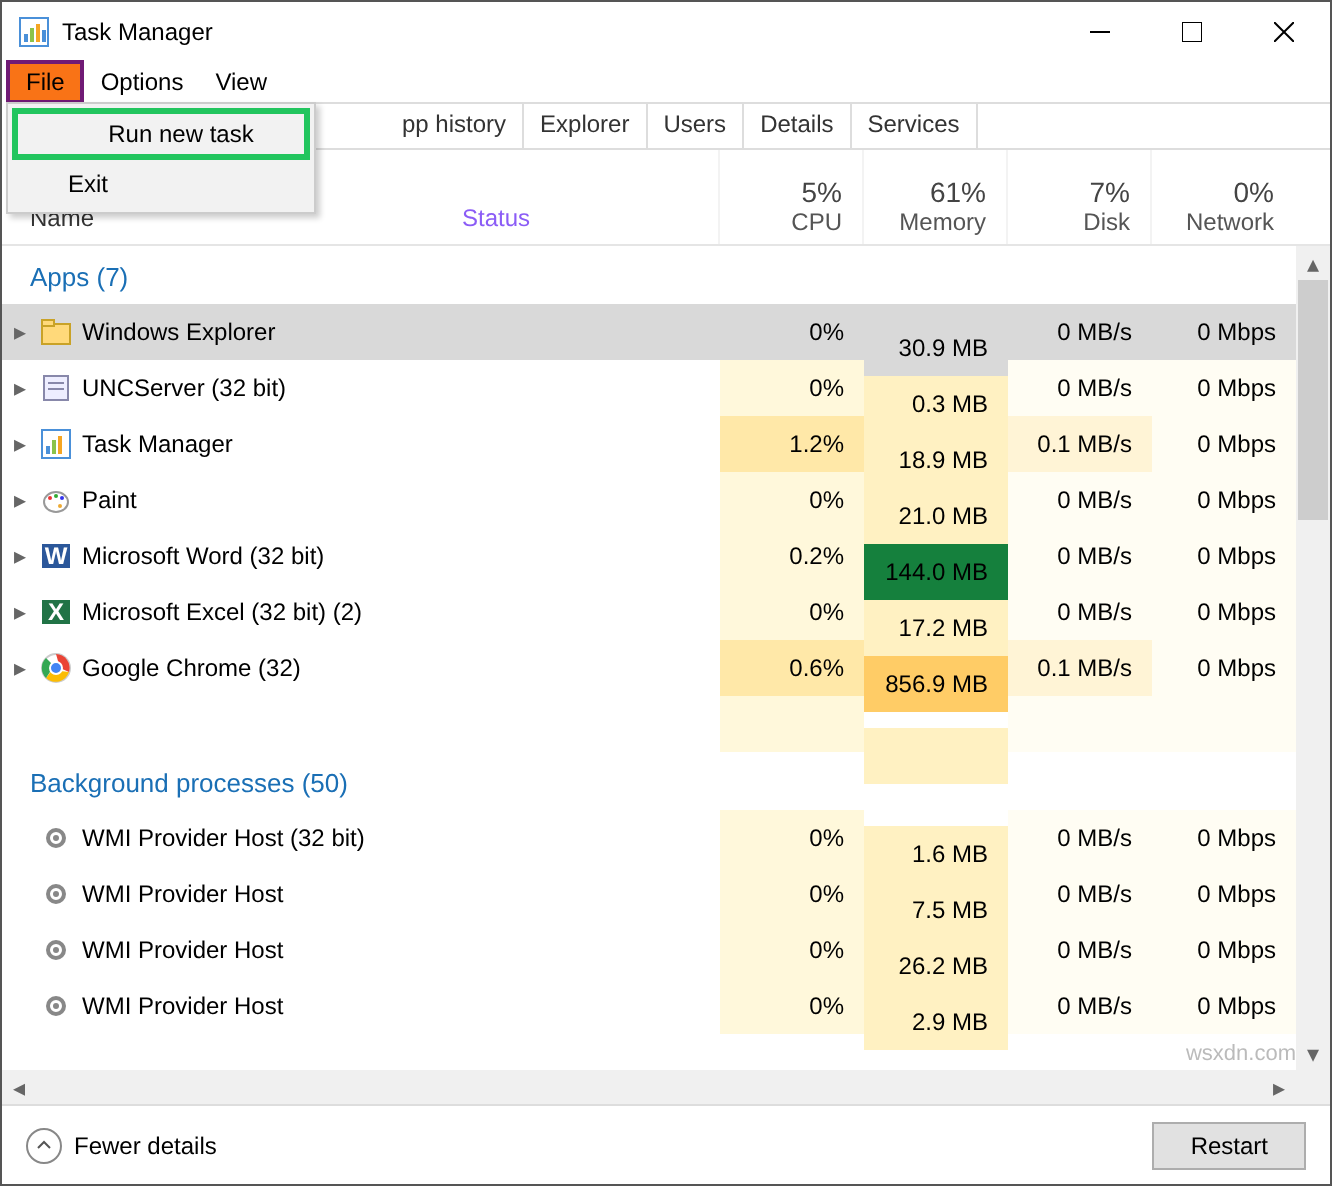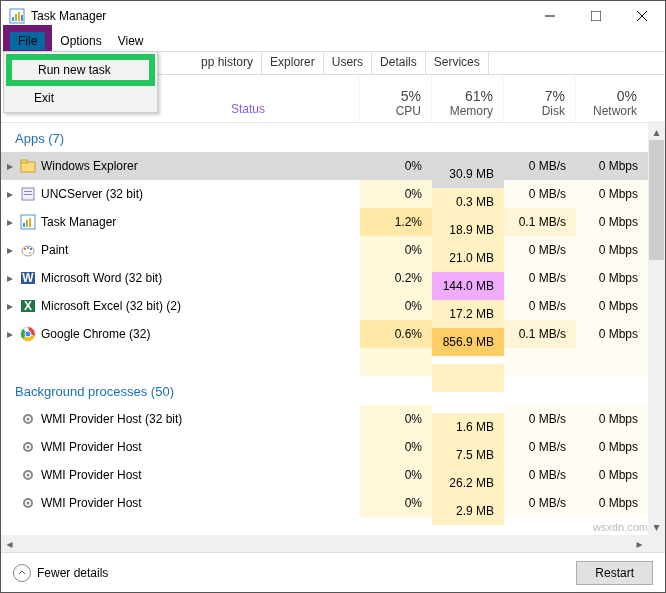"File" .menuitem.active { background: #0369a1 -> #f97316; border: 7px solid #701a75 -> 2px solid #701a75 }
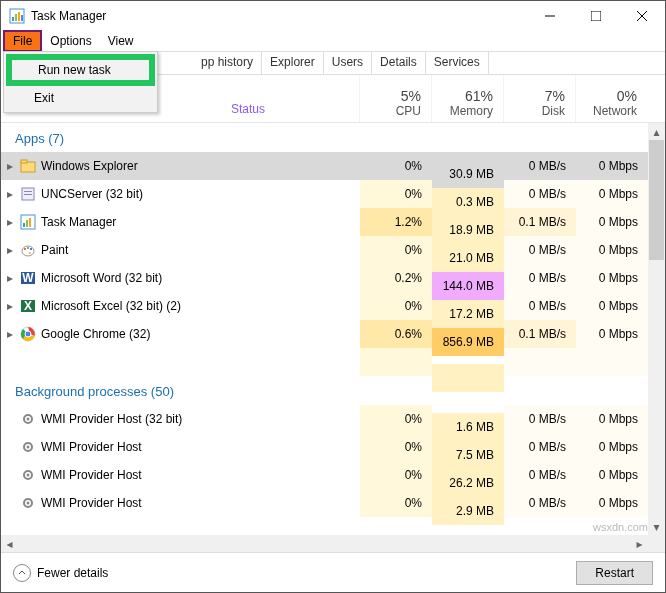"Run new task" .drop-item.hl { border: 6px solid #22c55e -> 3px solid #22c55e; text-align: none -> center }
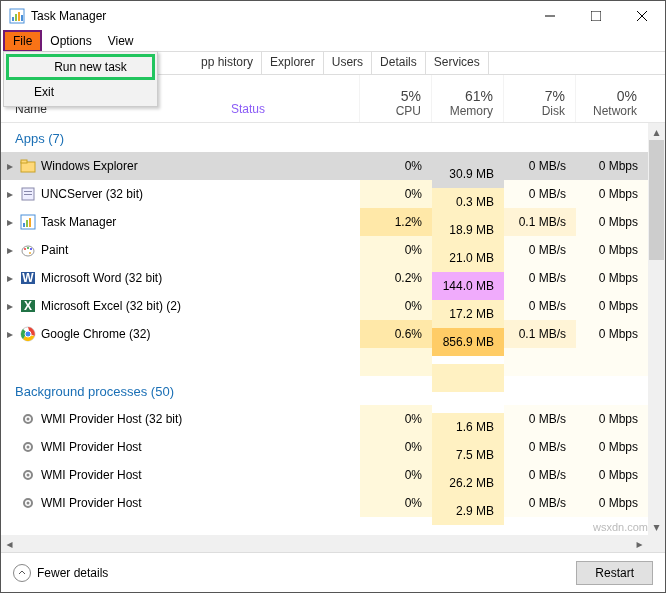"144.0 MB" div.cell { background: #f0abfc -> #15803d }
